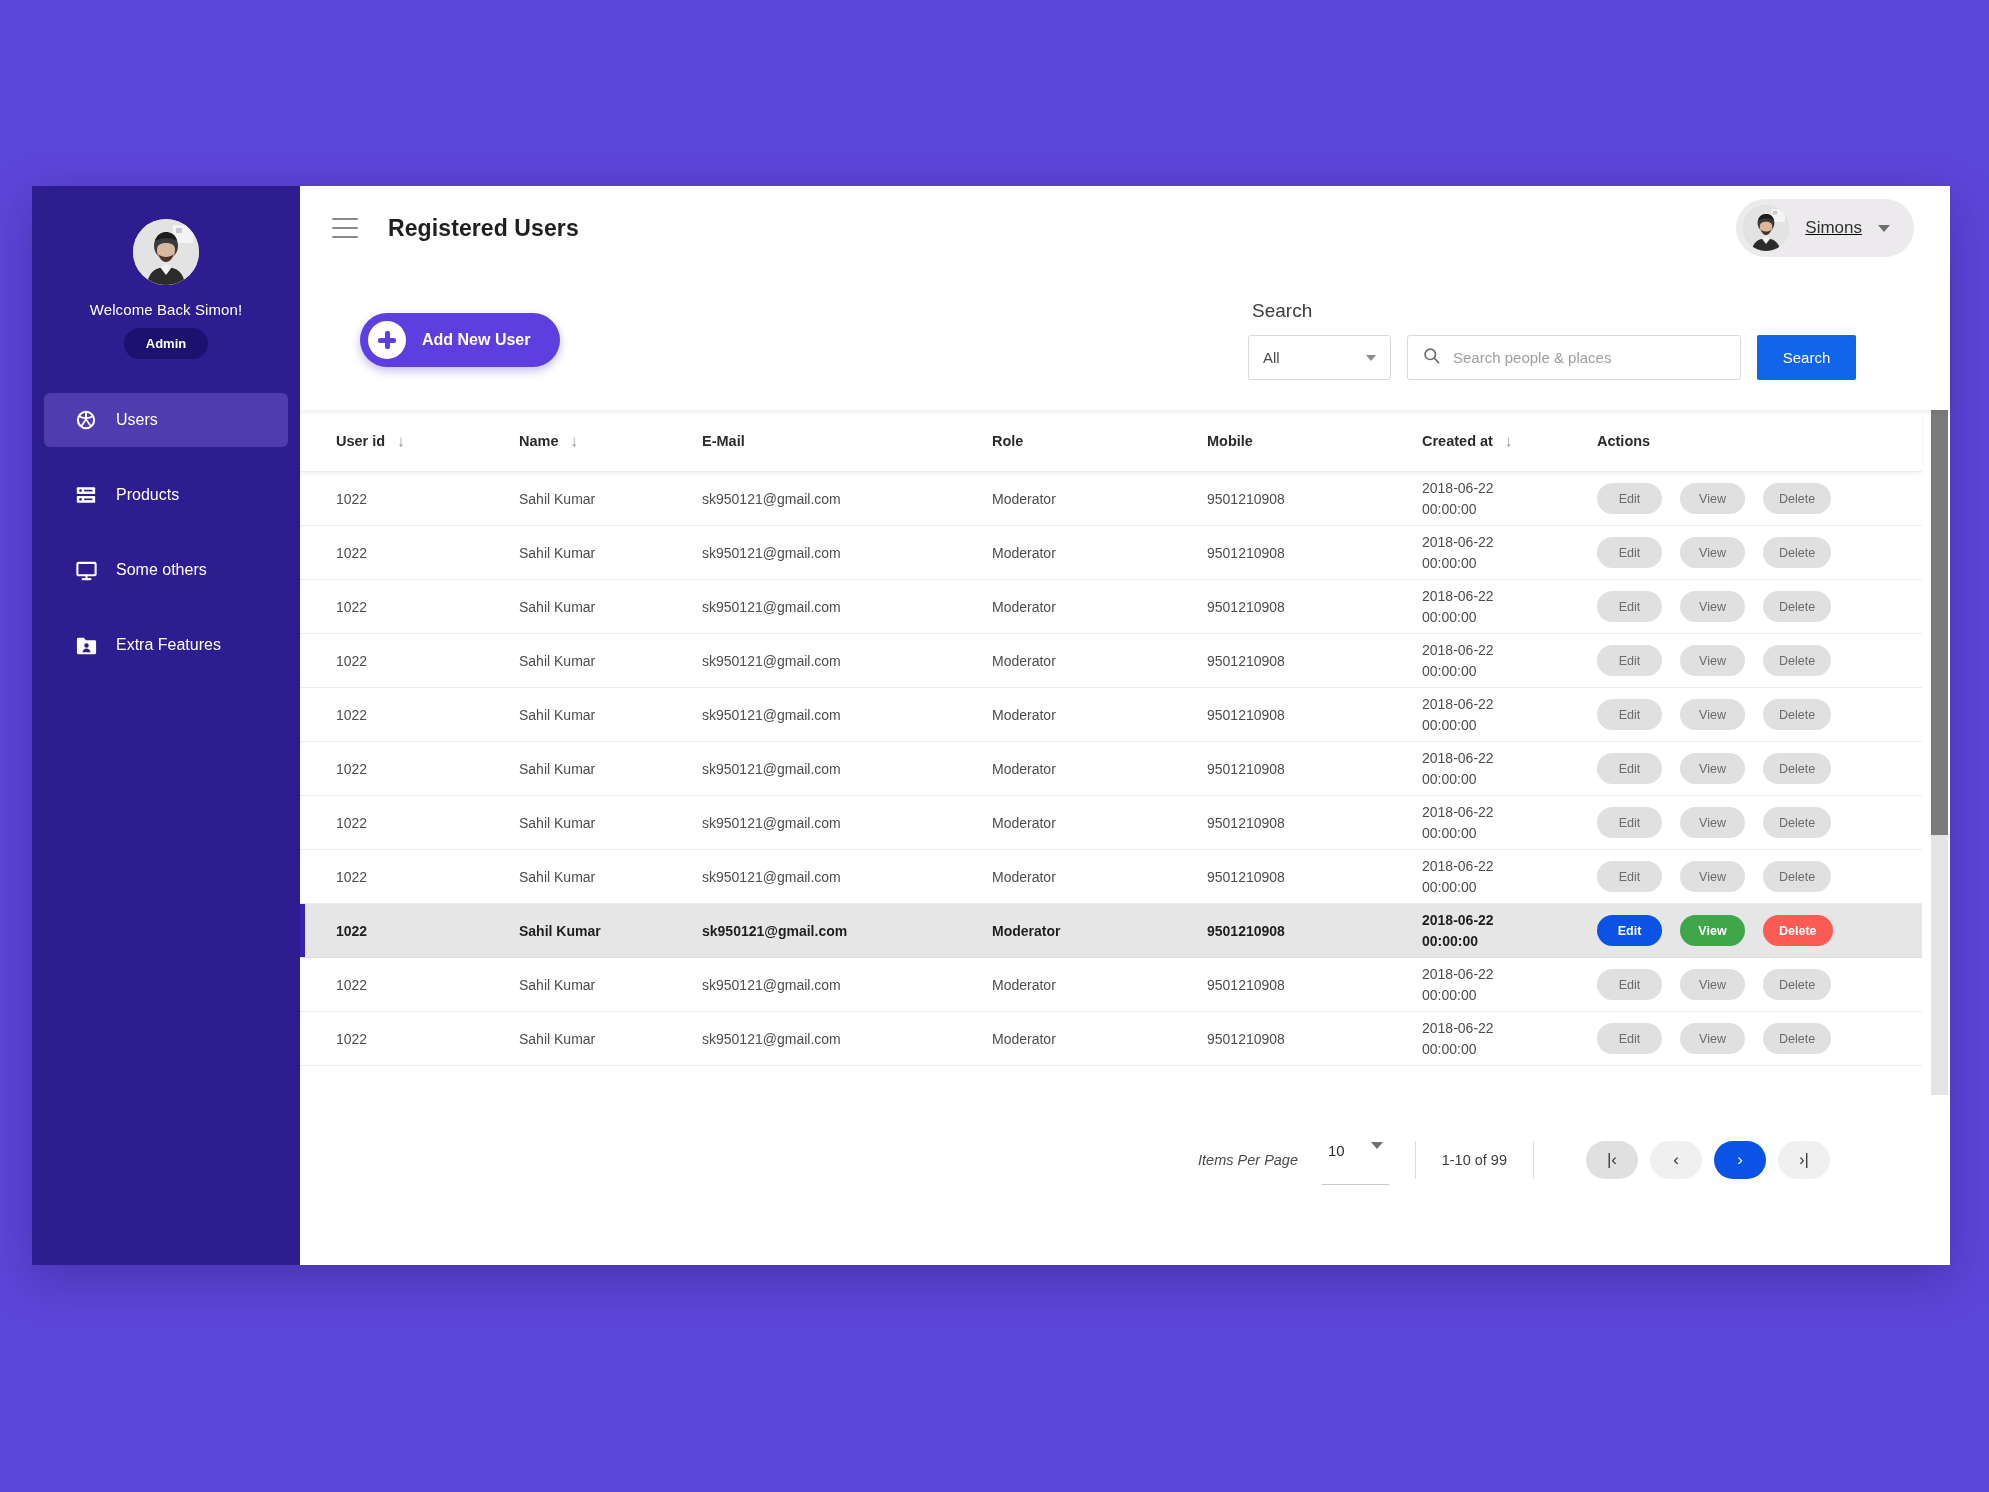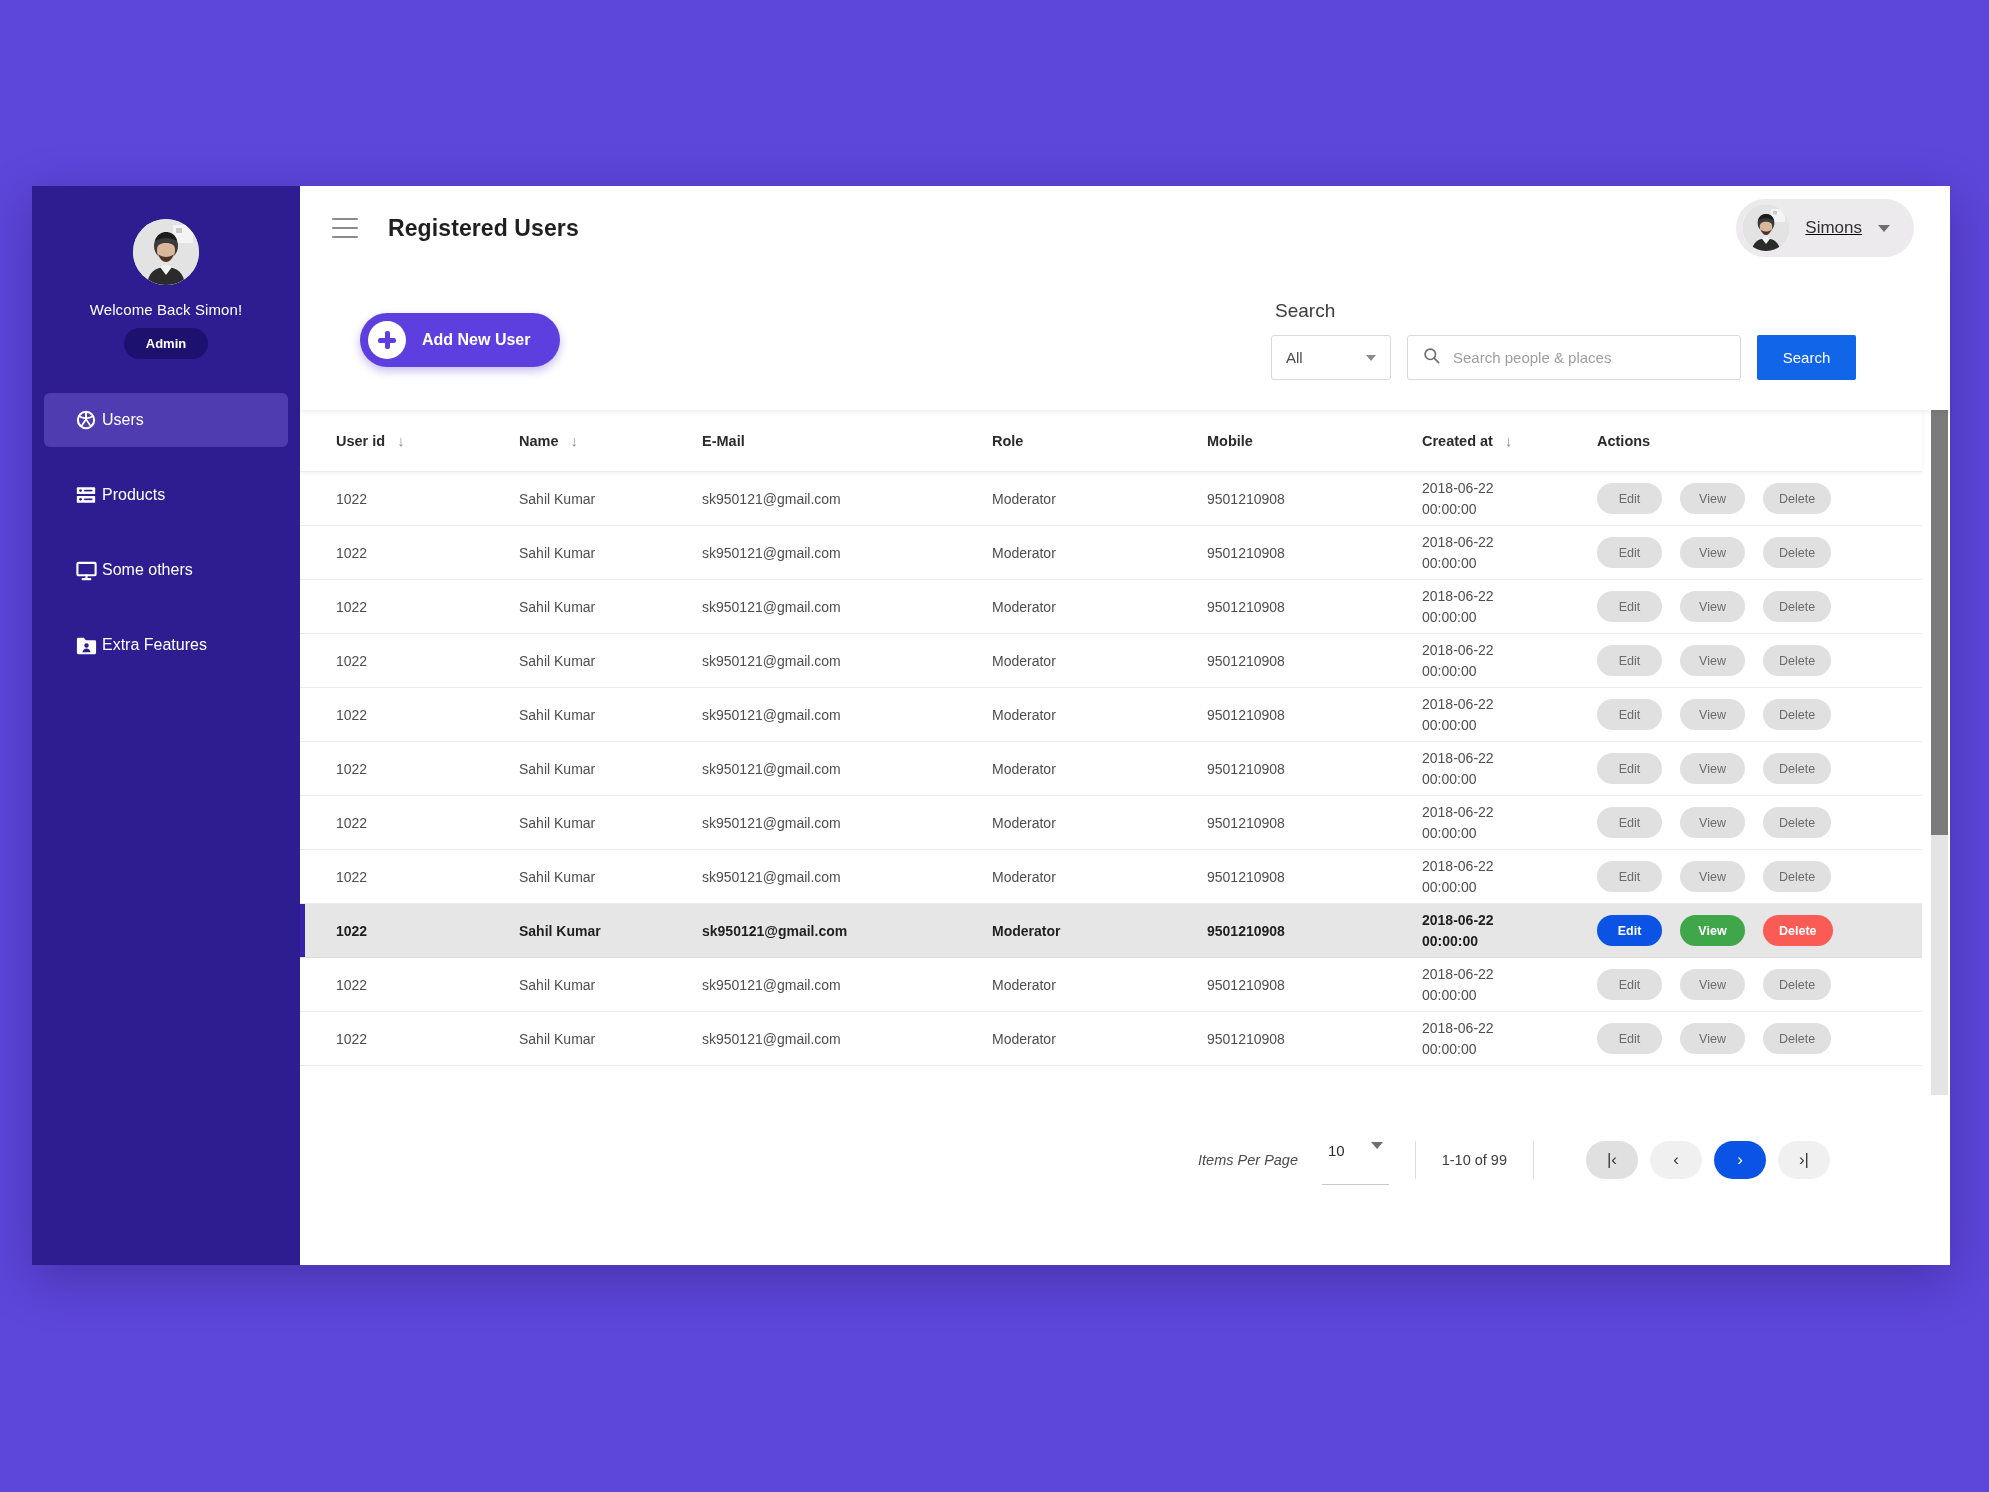"All" .sel-wrap { width: 120px -> 143px }
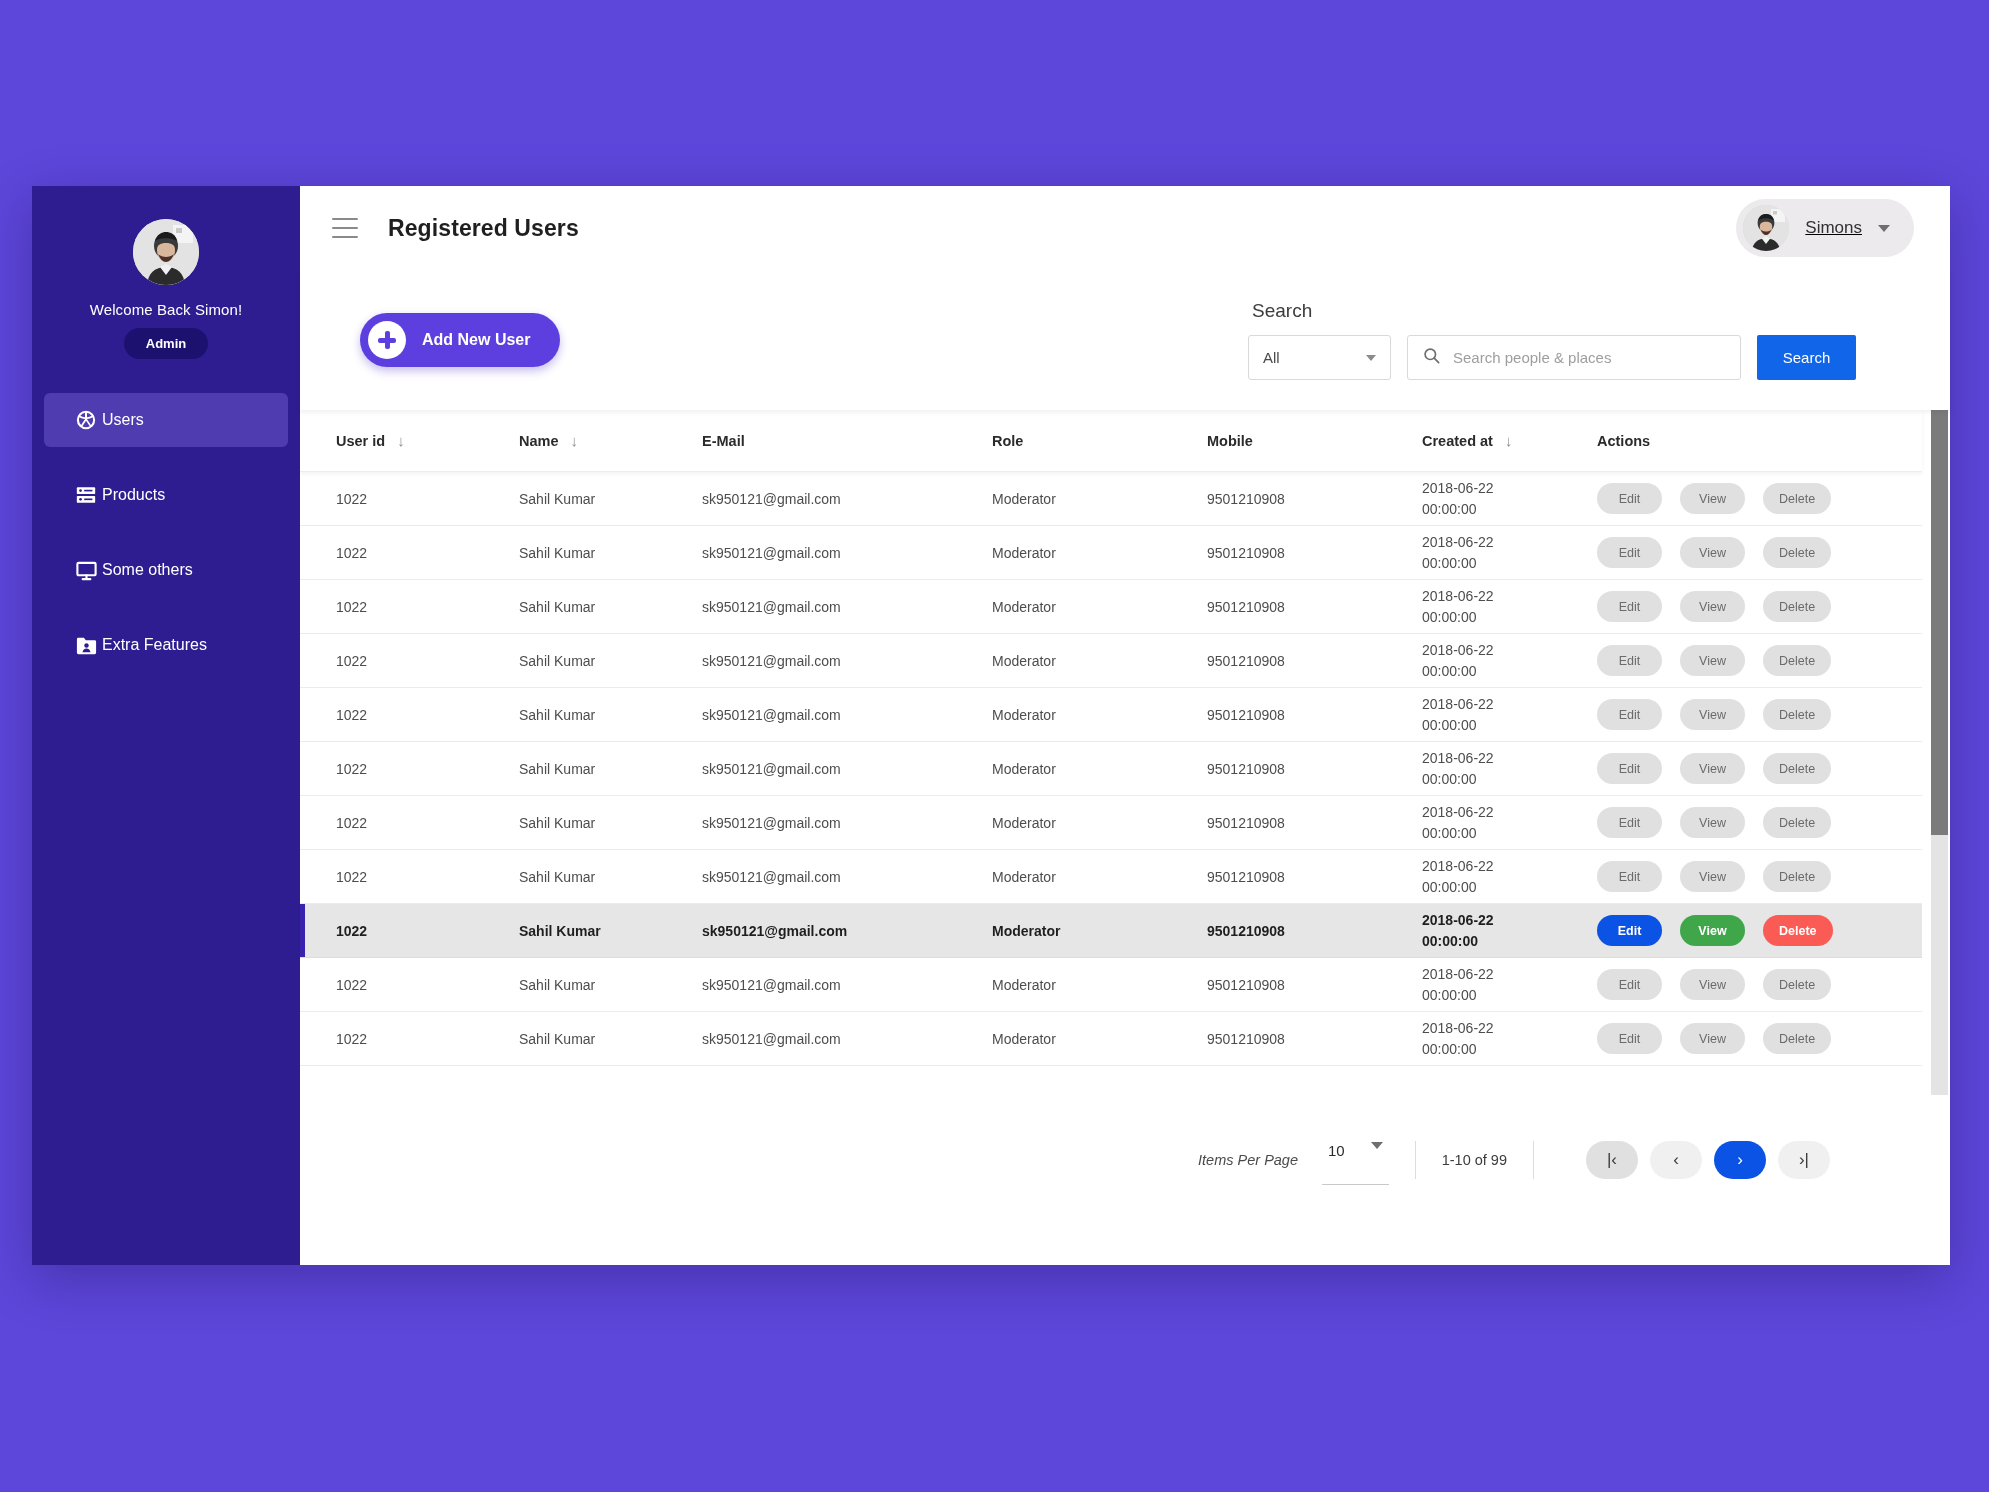"Users" .nav-item { gap: 4px -> 18px }
